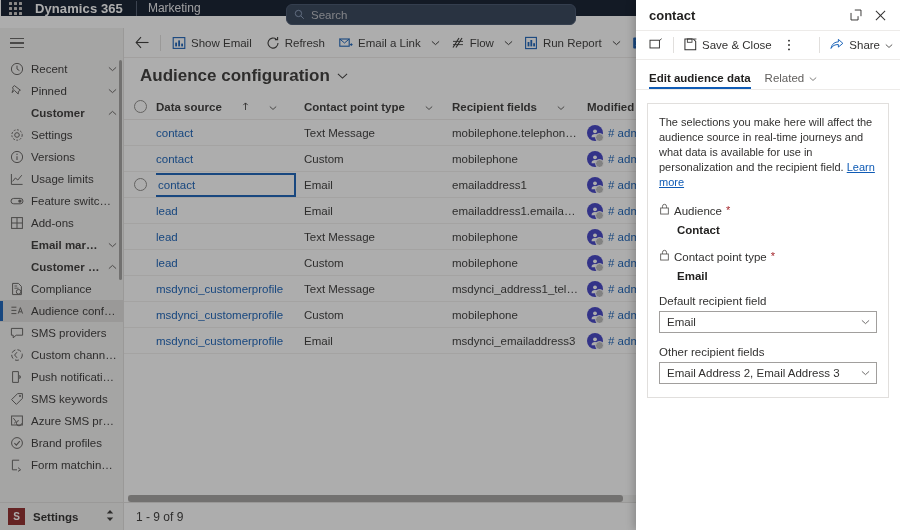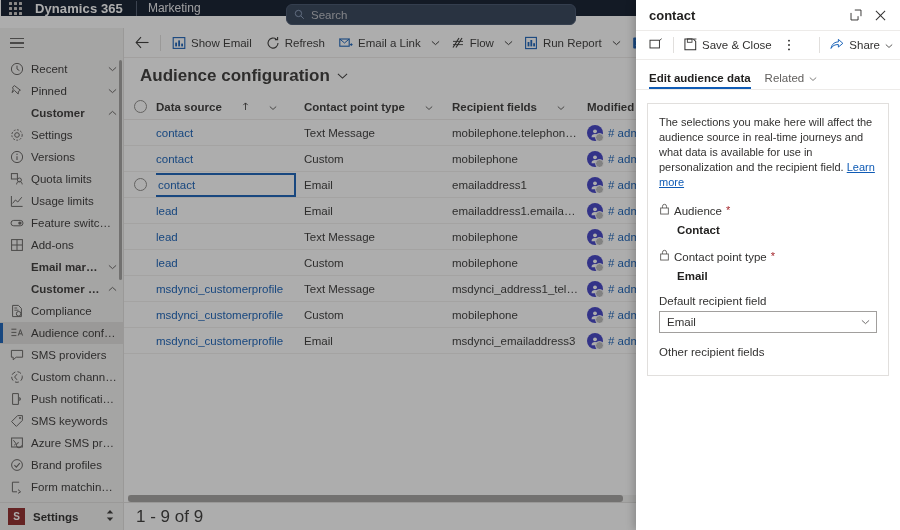"Quota limits" div.nav-item { html: <div> <span> <svg> <rect></rect> <circle></circle> <path></path> </svg> </span> <span>Quota limits</span> </div> -> none }
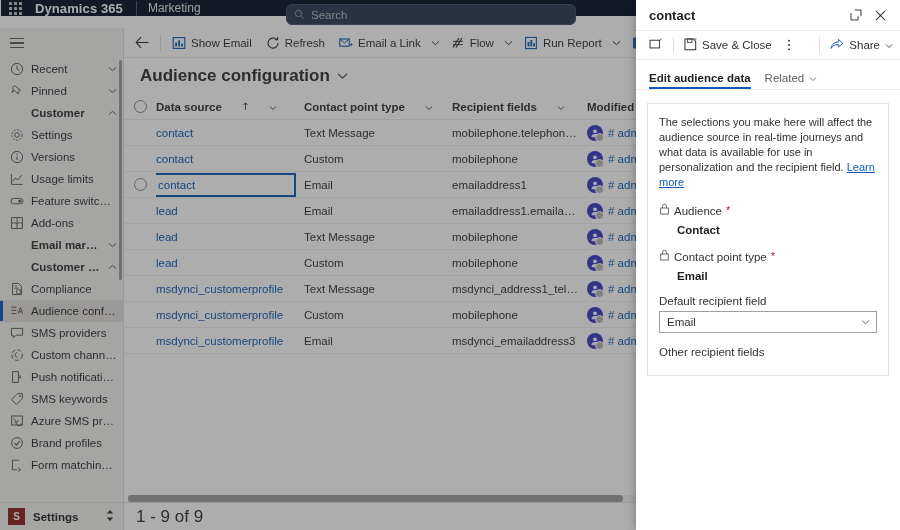"Email Address 2, Email Address" div.combo { html: none -> <div> <span>Email Address 2, Email Address 3</span> <span> <svg> <path></path> </svg> </span> </div> }
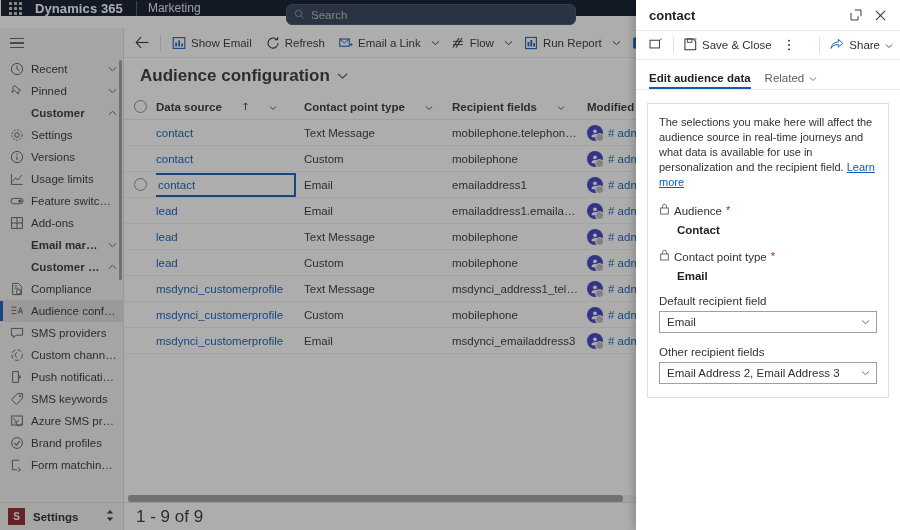"1 - 9 of 9" .grid-footer { font-size: 17px -> 12px }
